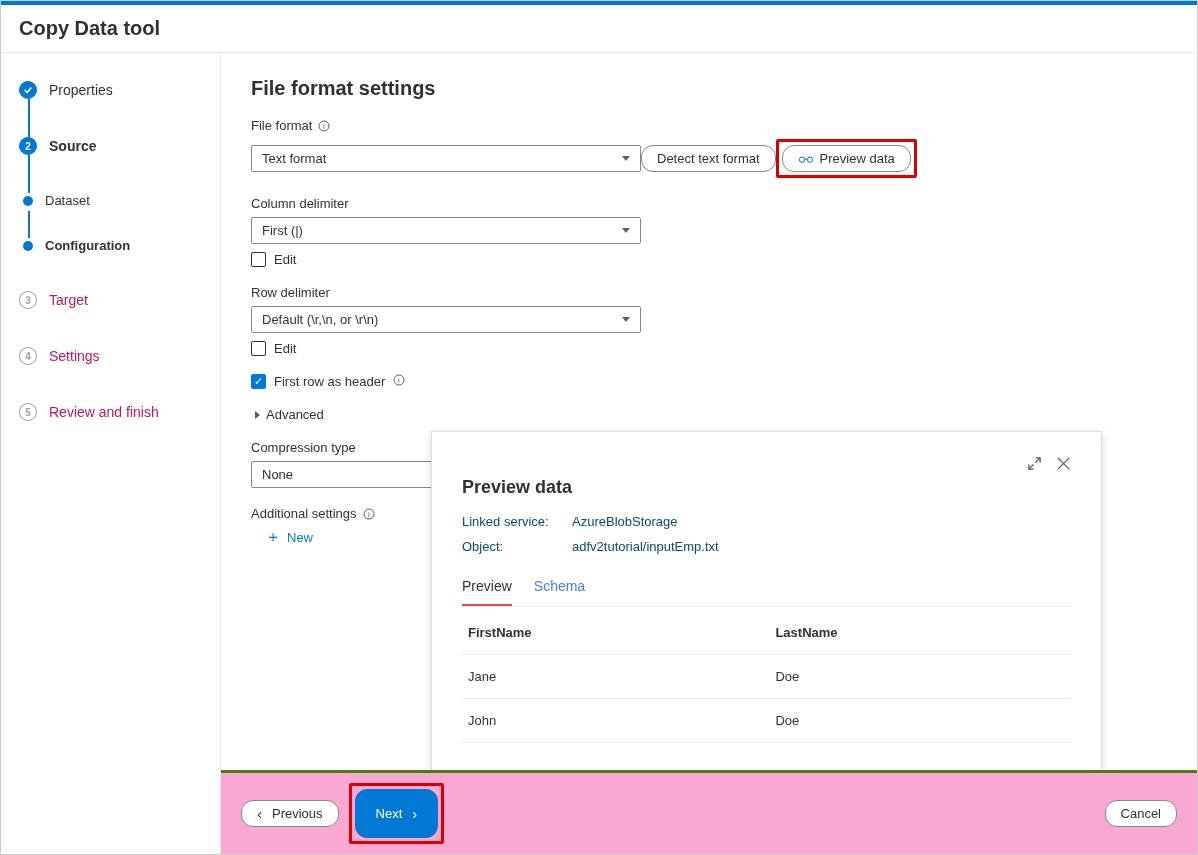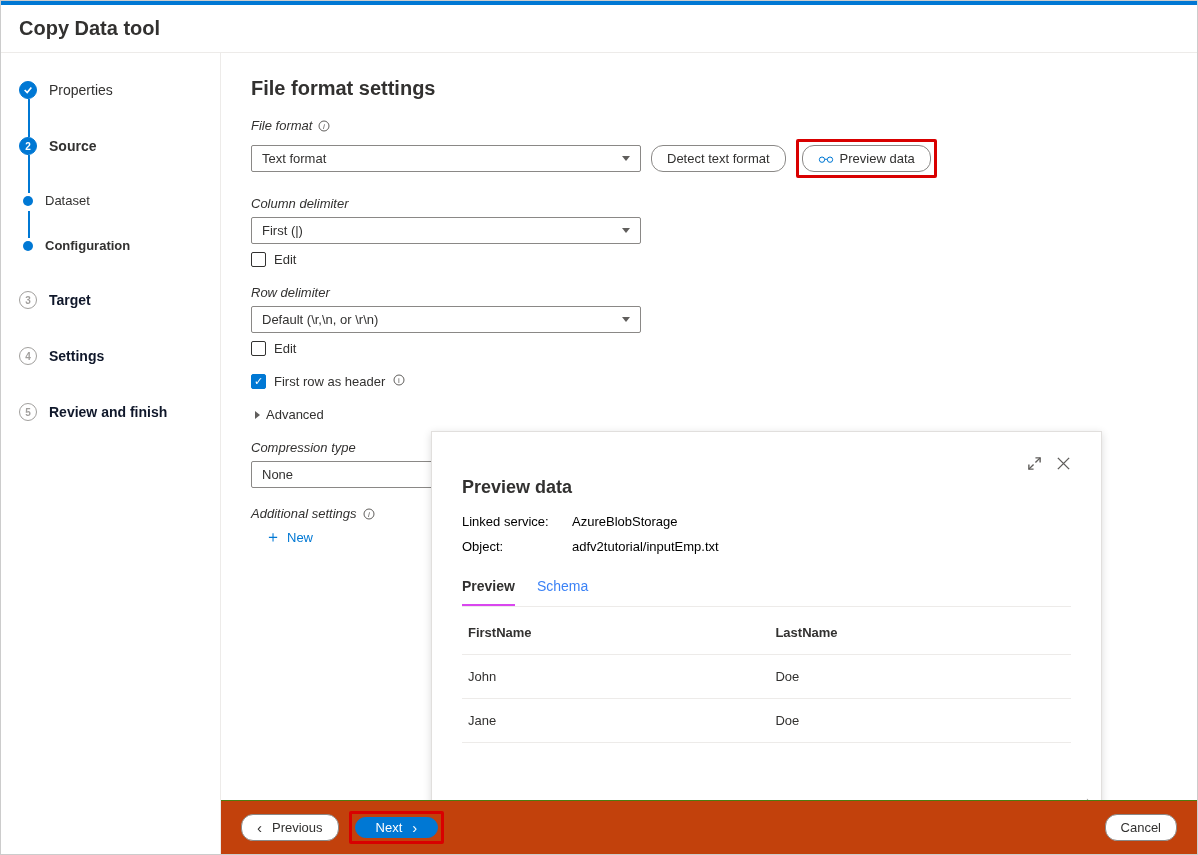"File format" .field-label { font-style: italic -> none }
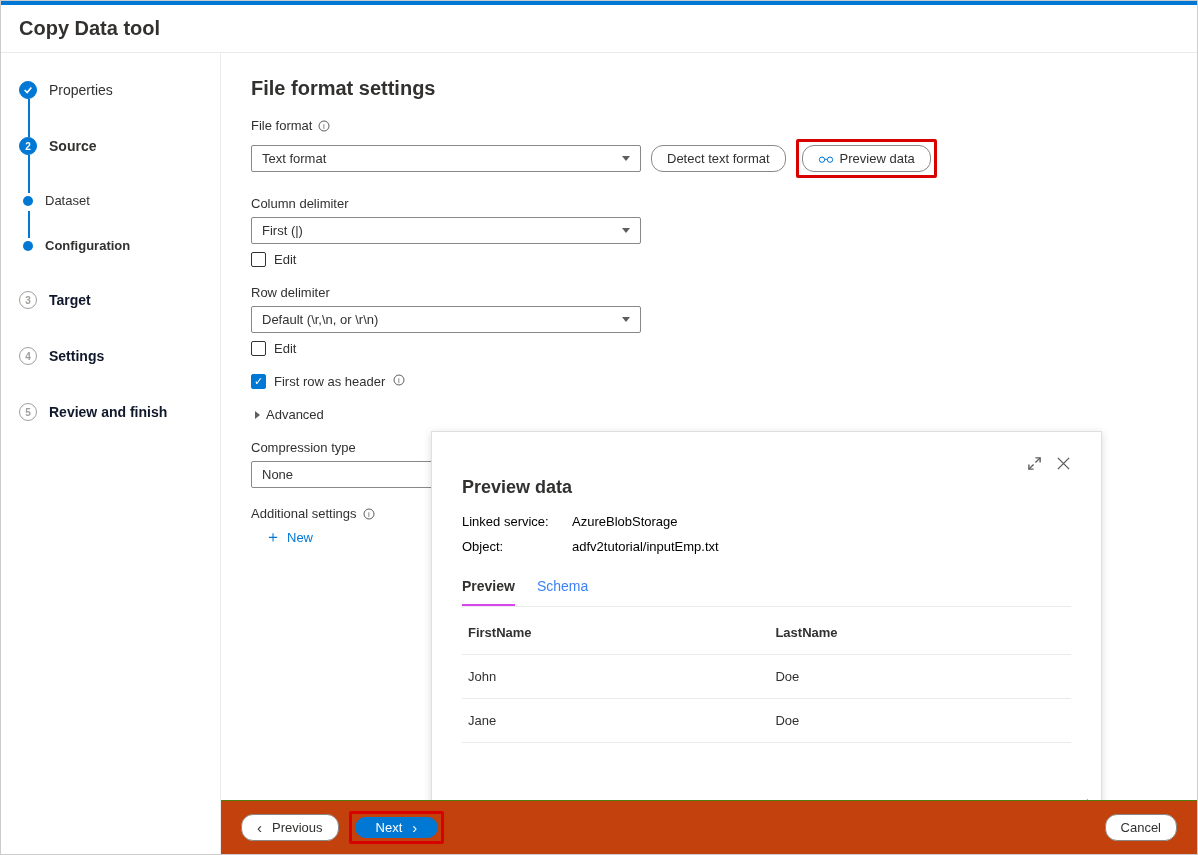"Text format" .row-buttons { gap: 10px -> none }
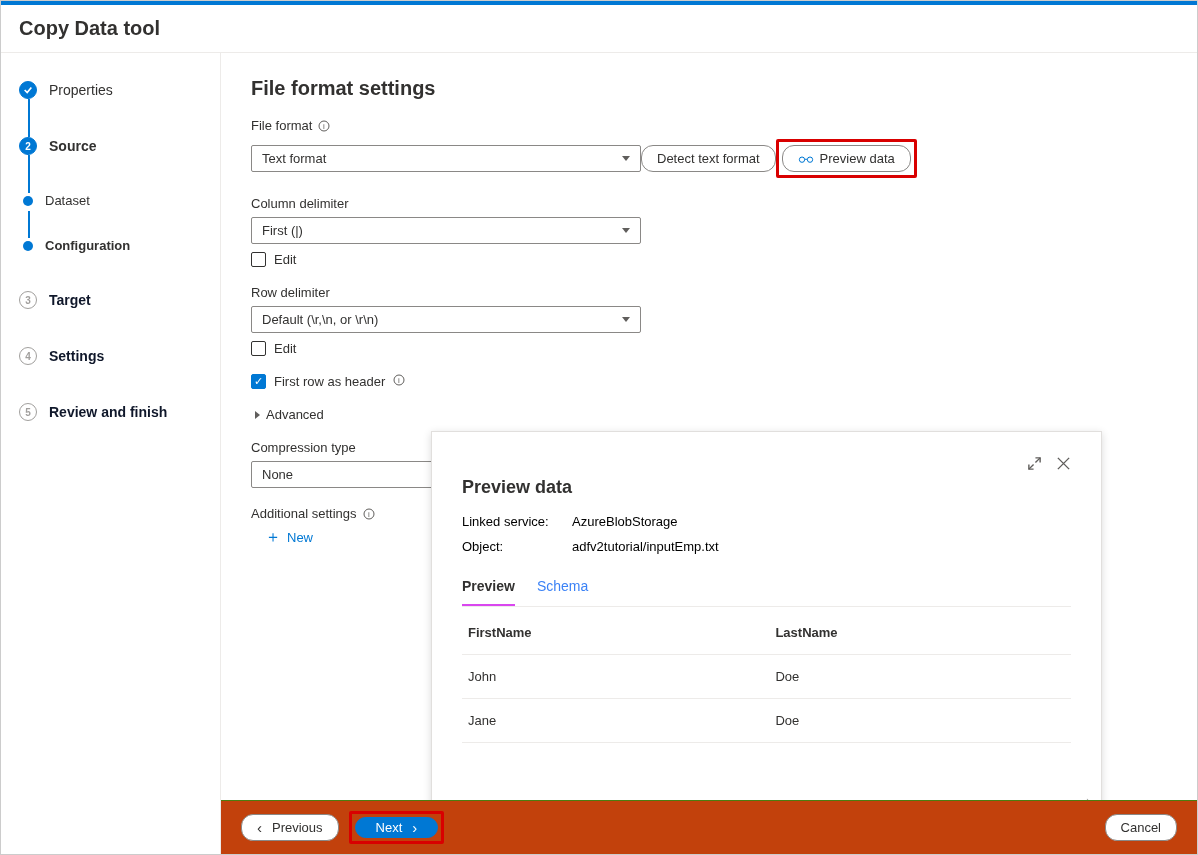"Target" .step.pending .label { color: #0f172a -> #be185d; font-weight: bold -> none }
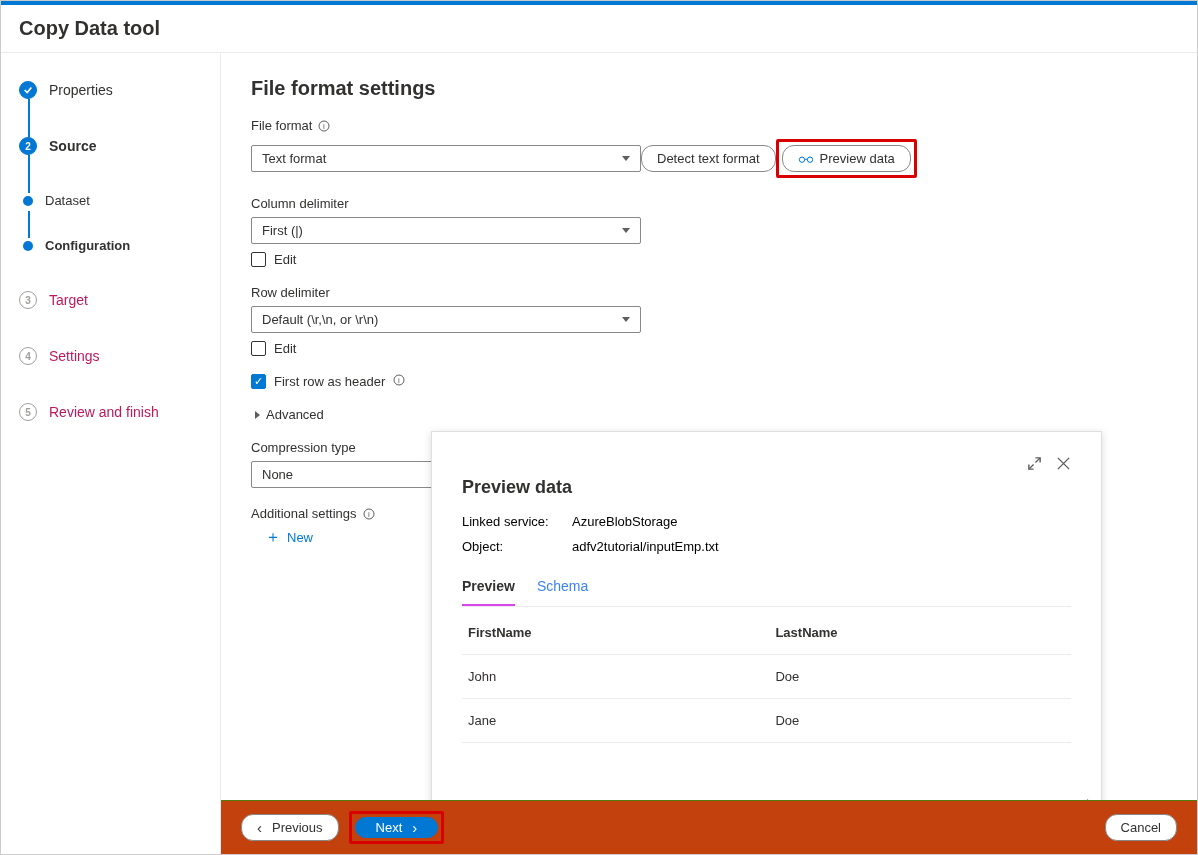"Linked service:" .meta-row { color: #000000 -> #0c4a6e }
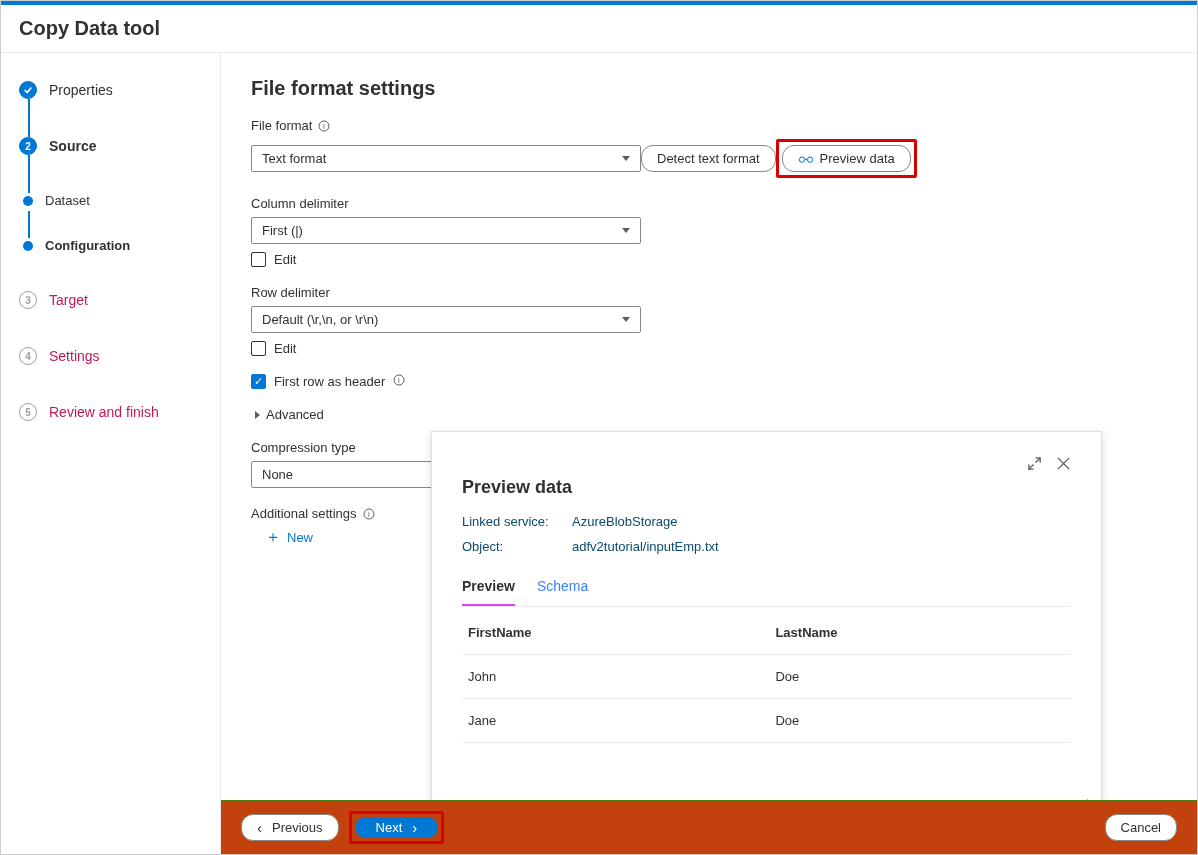"Preview" .tab.active { border-bottom: 2px solid #d946ef -> 2px solid #ef4444; font-weight: 700 -> 400 }
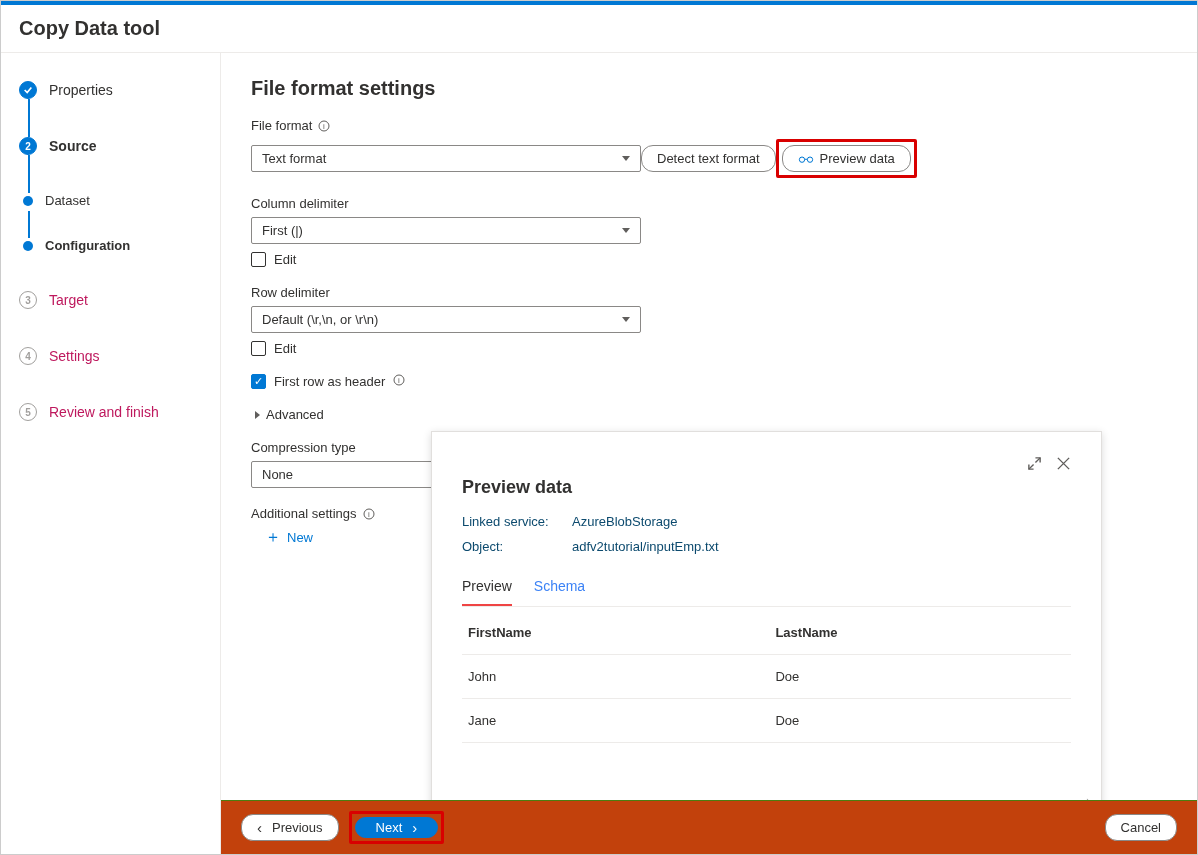"John" tr { order: before "Jane" -> after "Jane" }
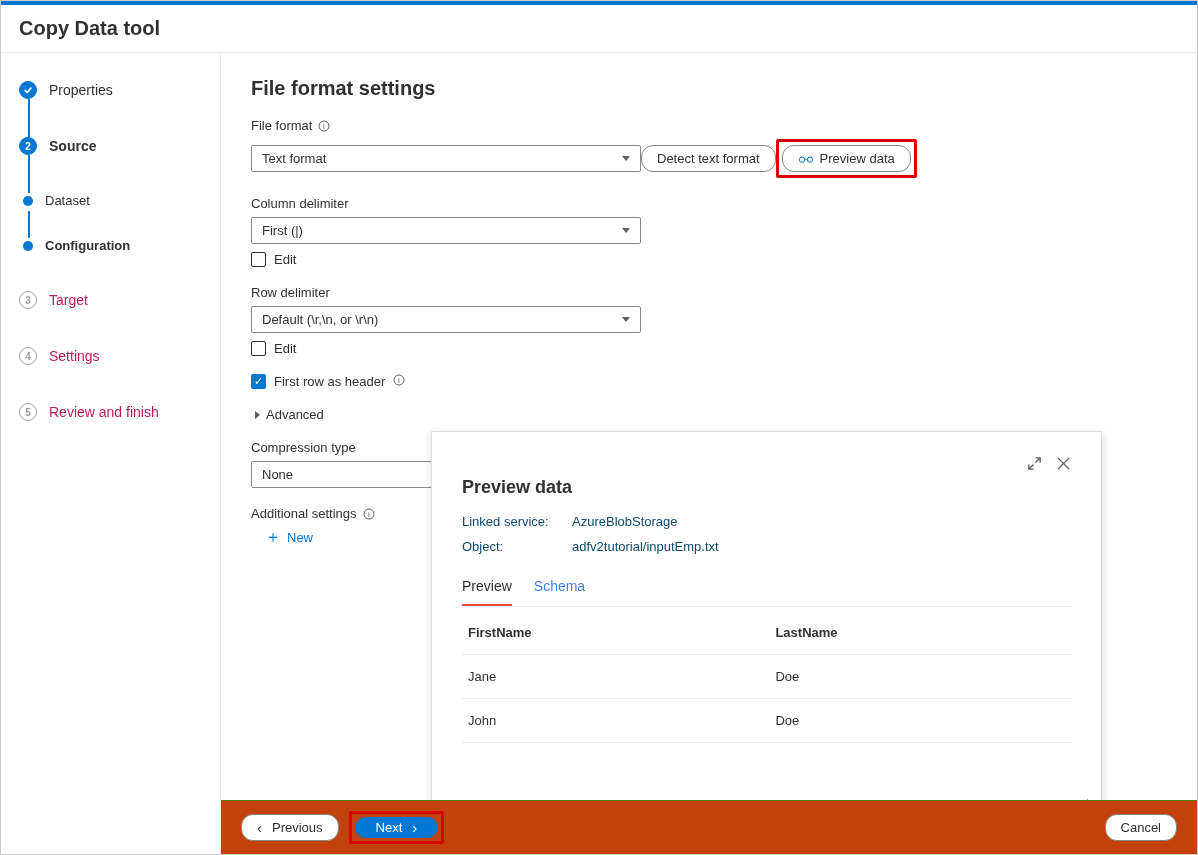"Previous" .footer { background: #c2410c -> #f9a8d4; border-top: 1px solid #4d7c0f -> 3px solid #4d7c0f }
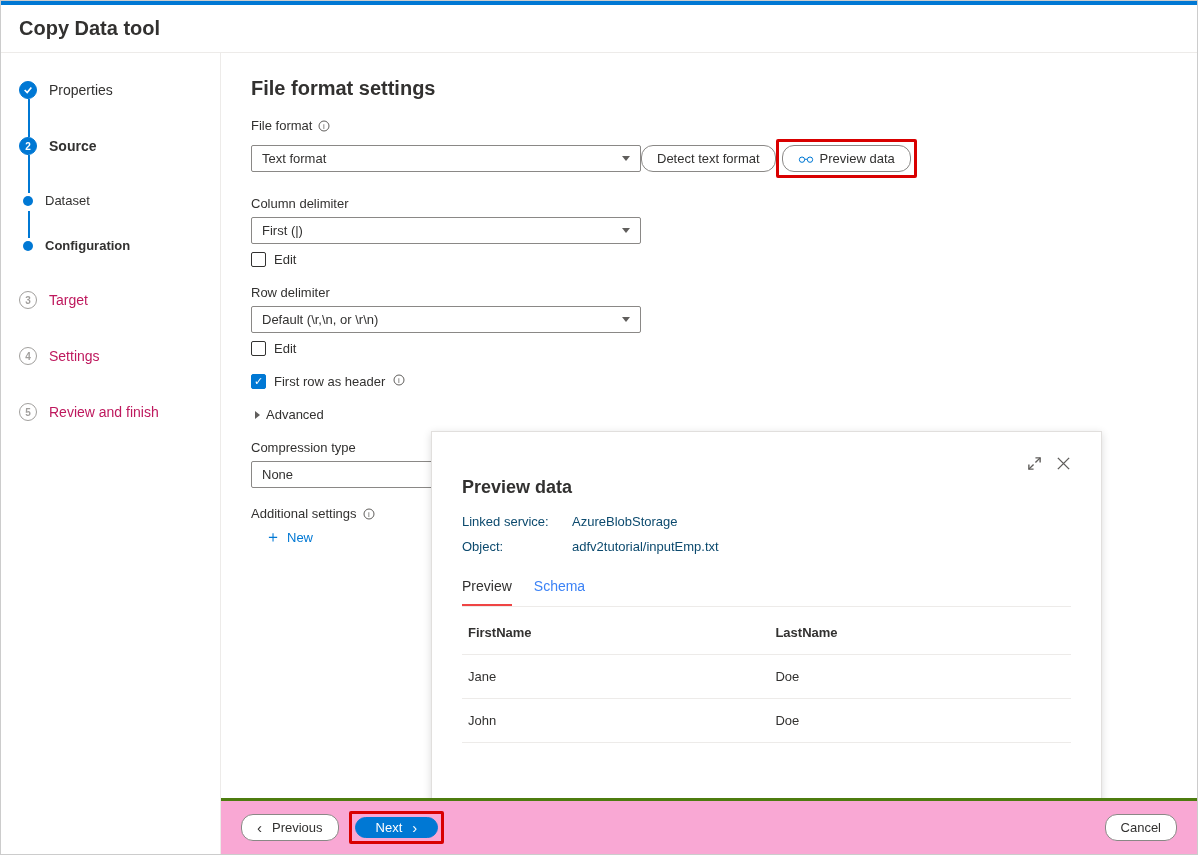"Next" .btn.primary { padding: 2px 20px -> 16px 20px }
